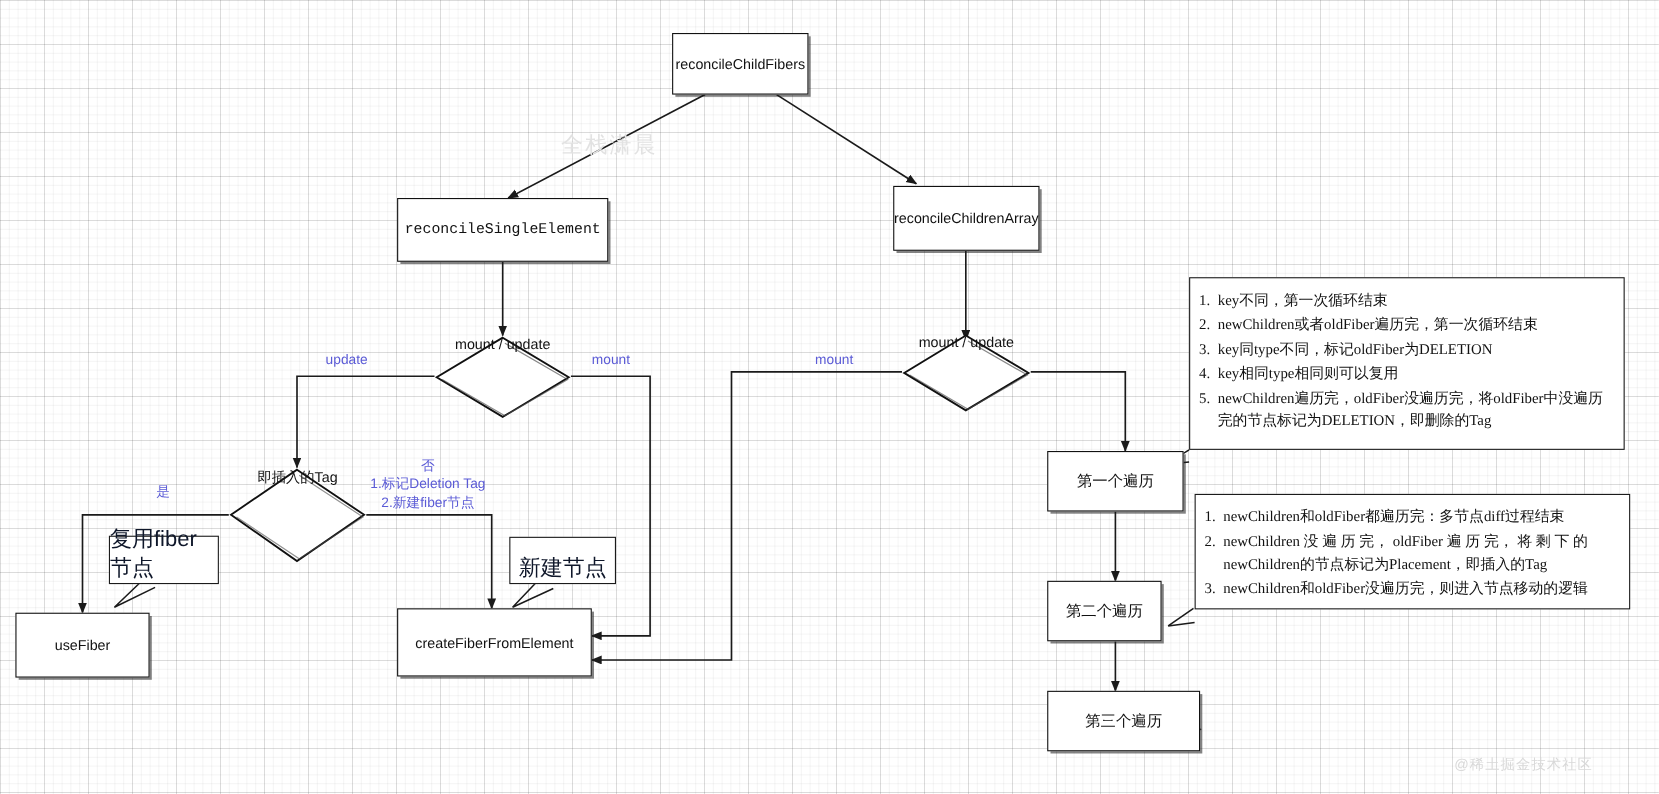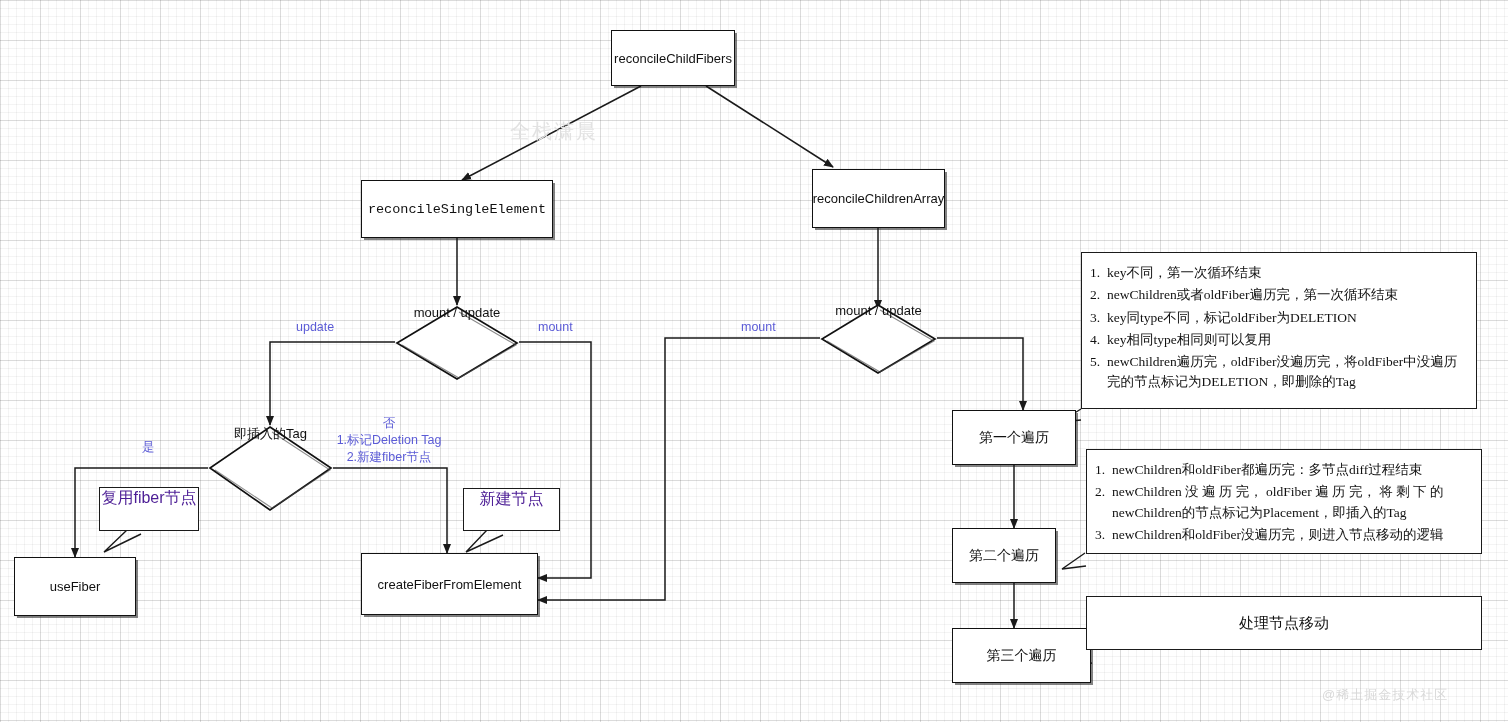"复用fiber节点" .callout { align-items: flex-start -> flex-end; color: #4c1d95 -> #0f172a; font-size: 16px -> 20px }
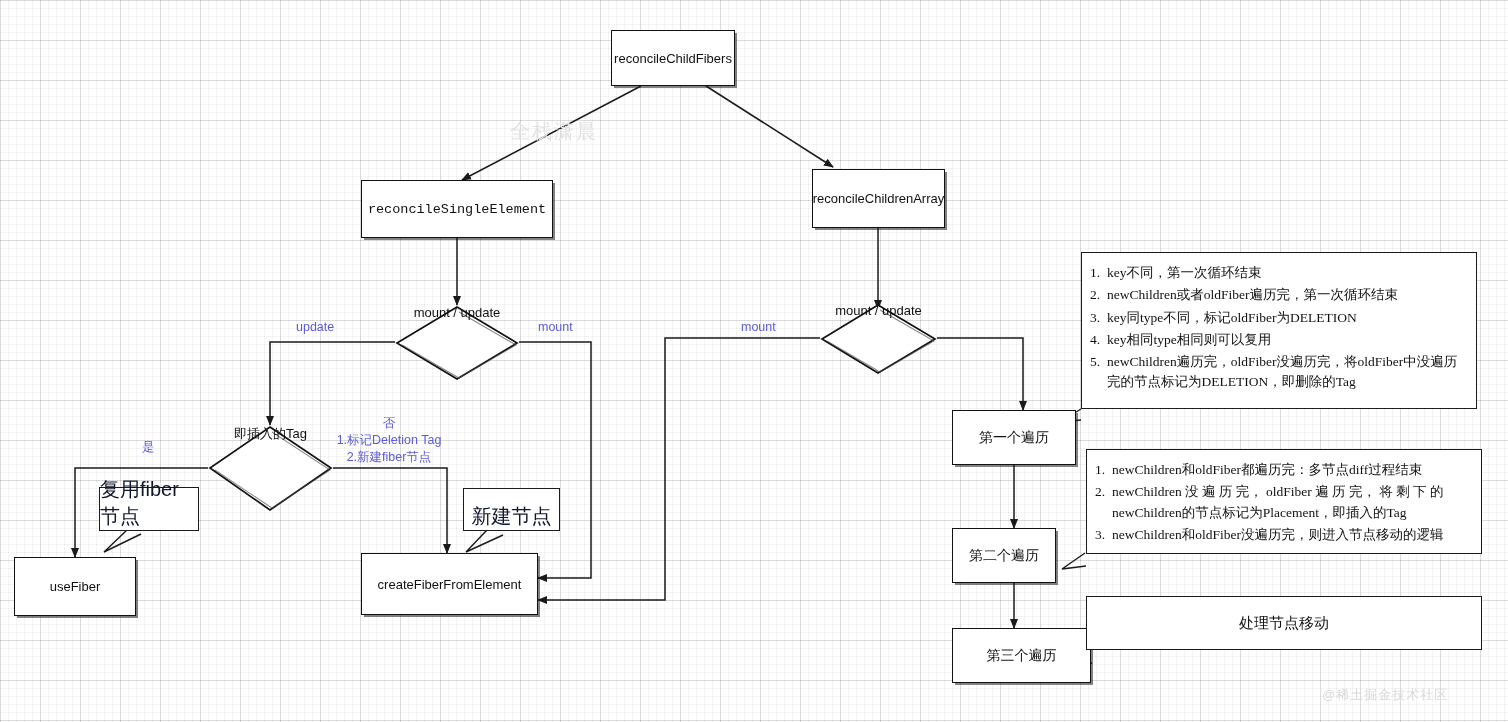"处理节点移动" div.annot { html: <div> <span>处理节点移动</span> </div> -> none }
